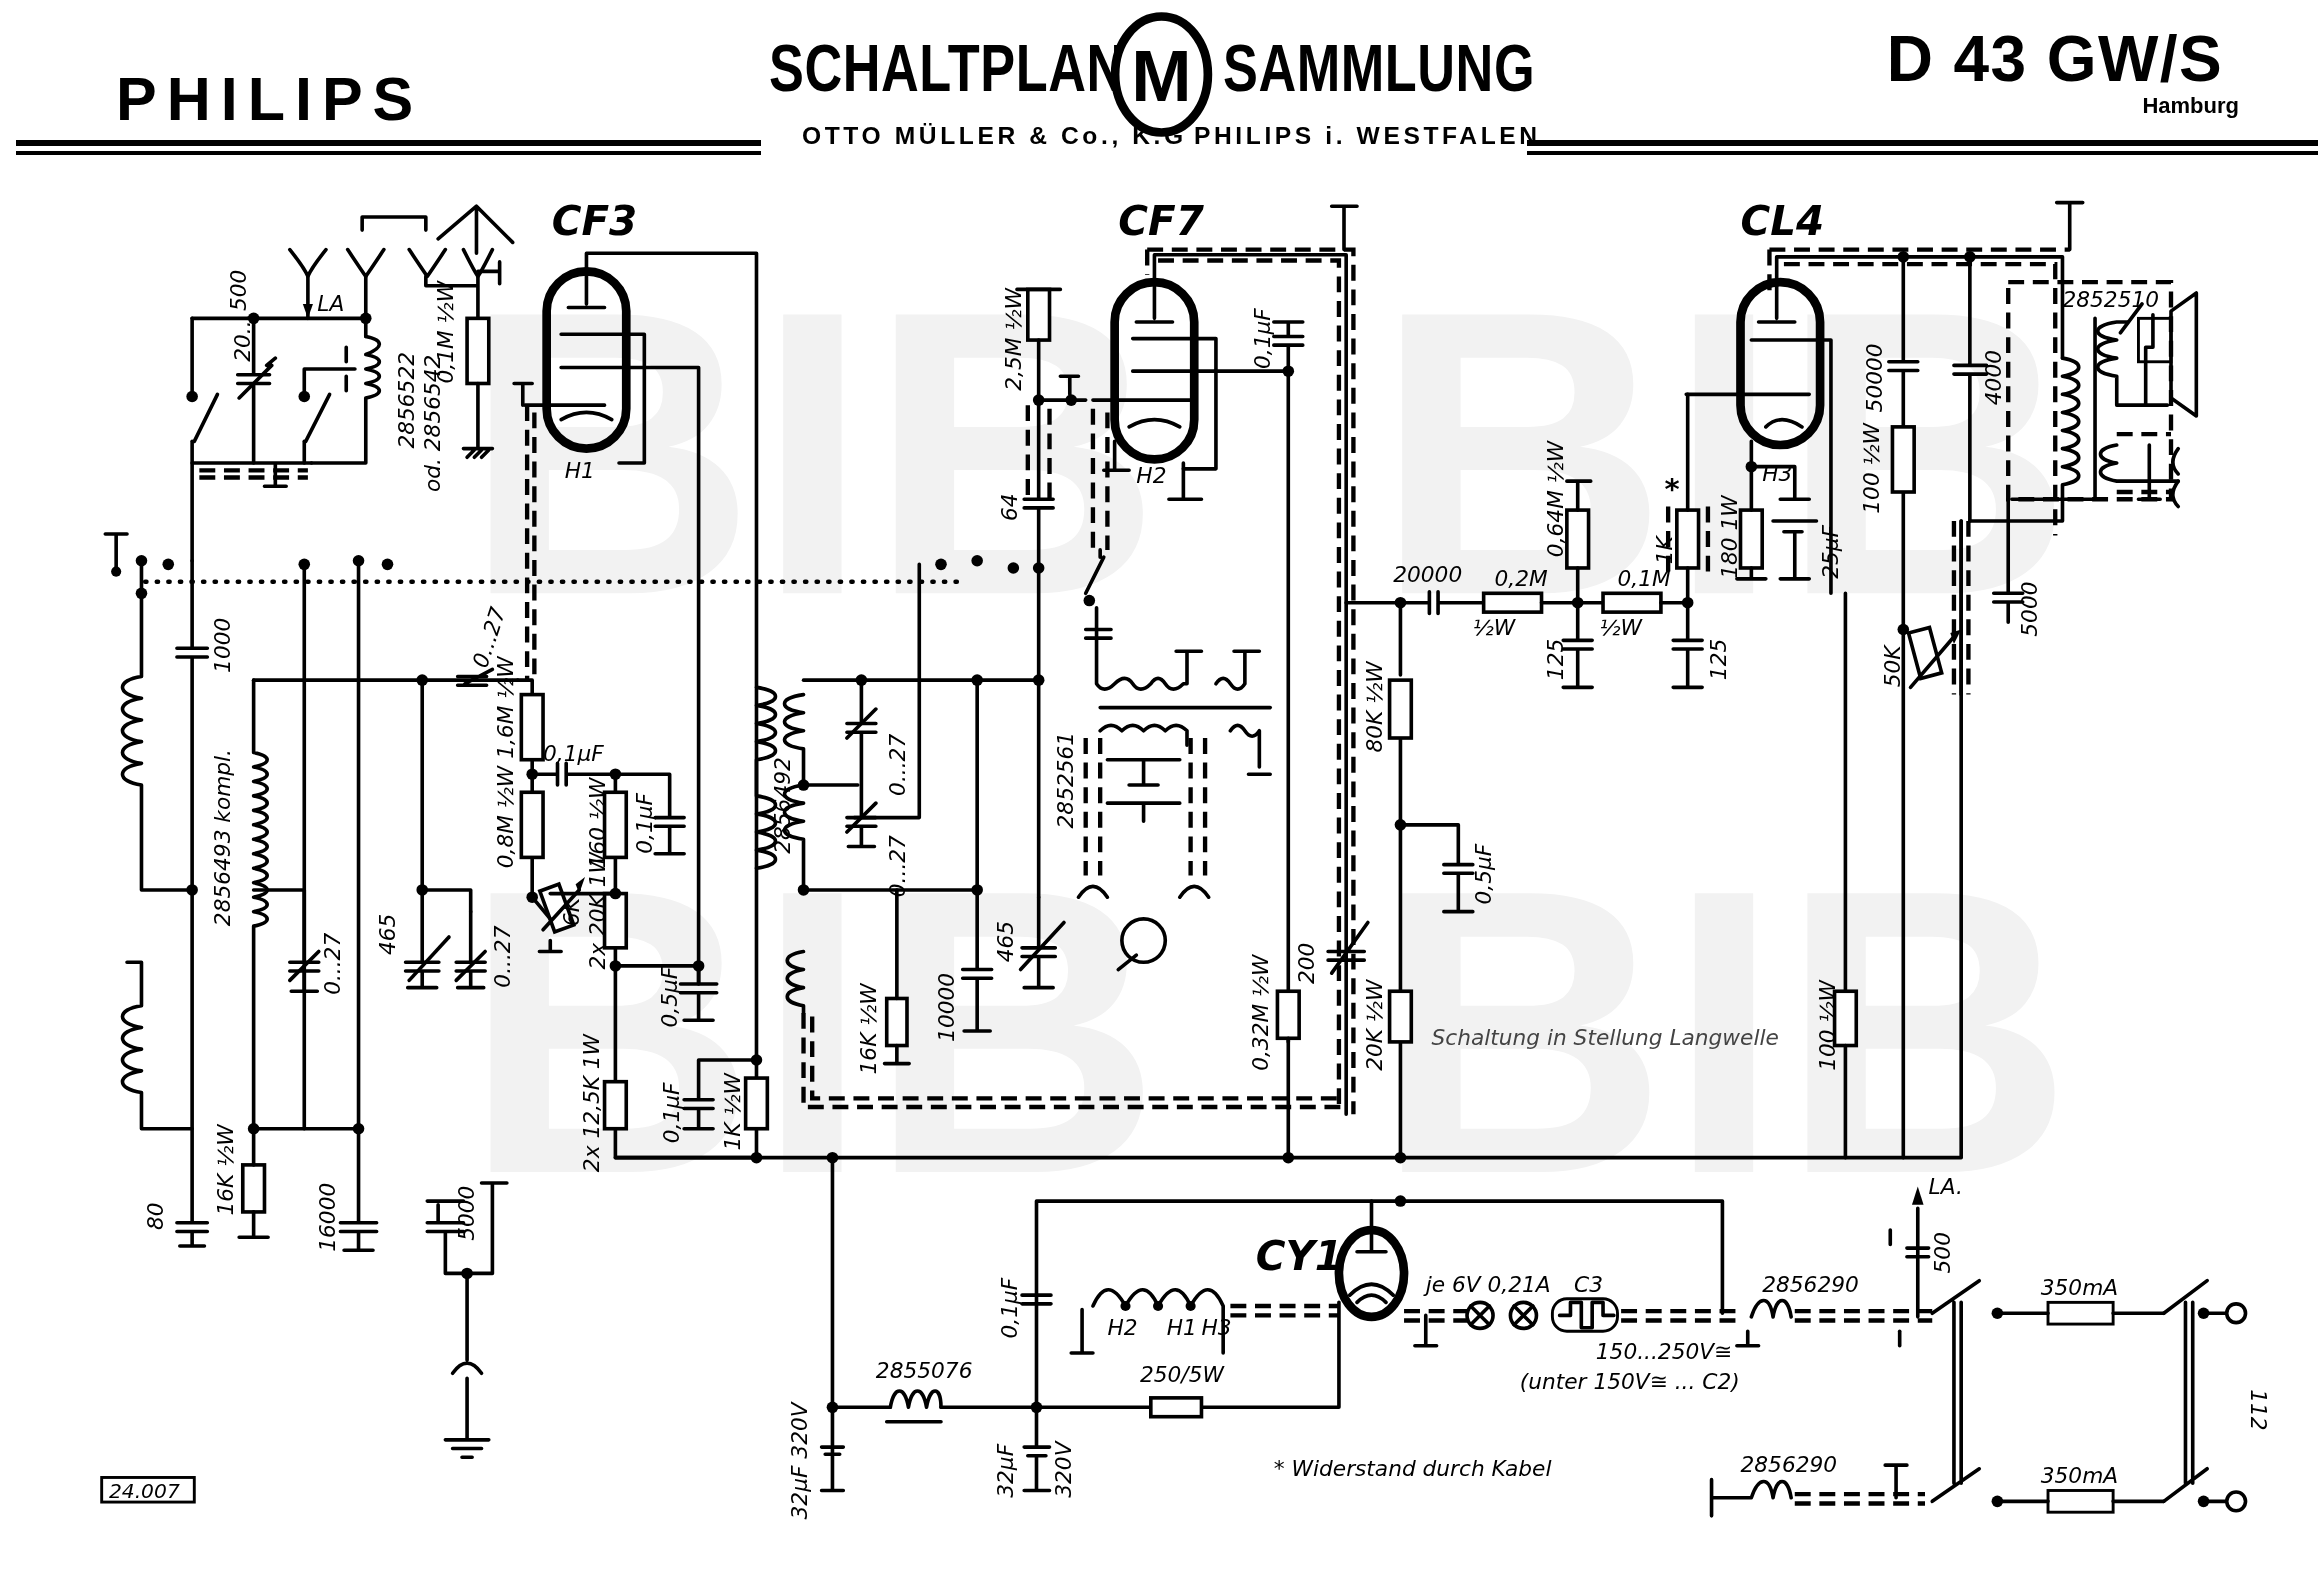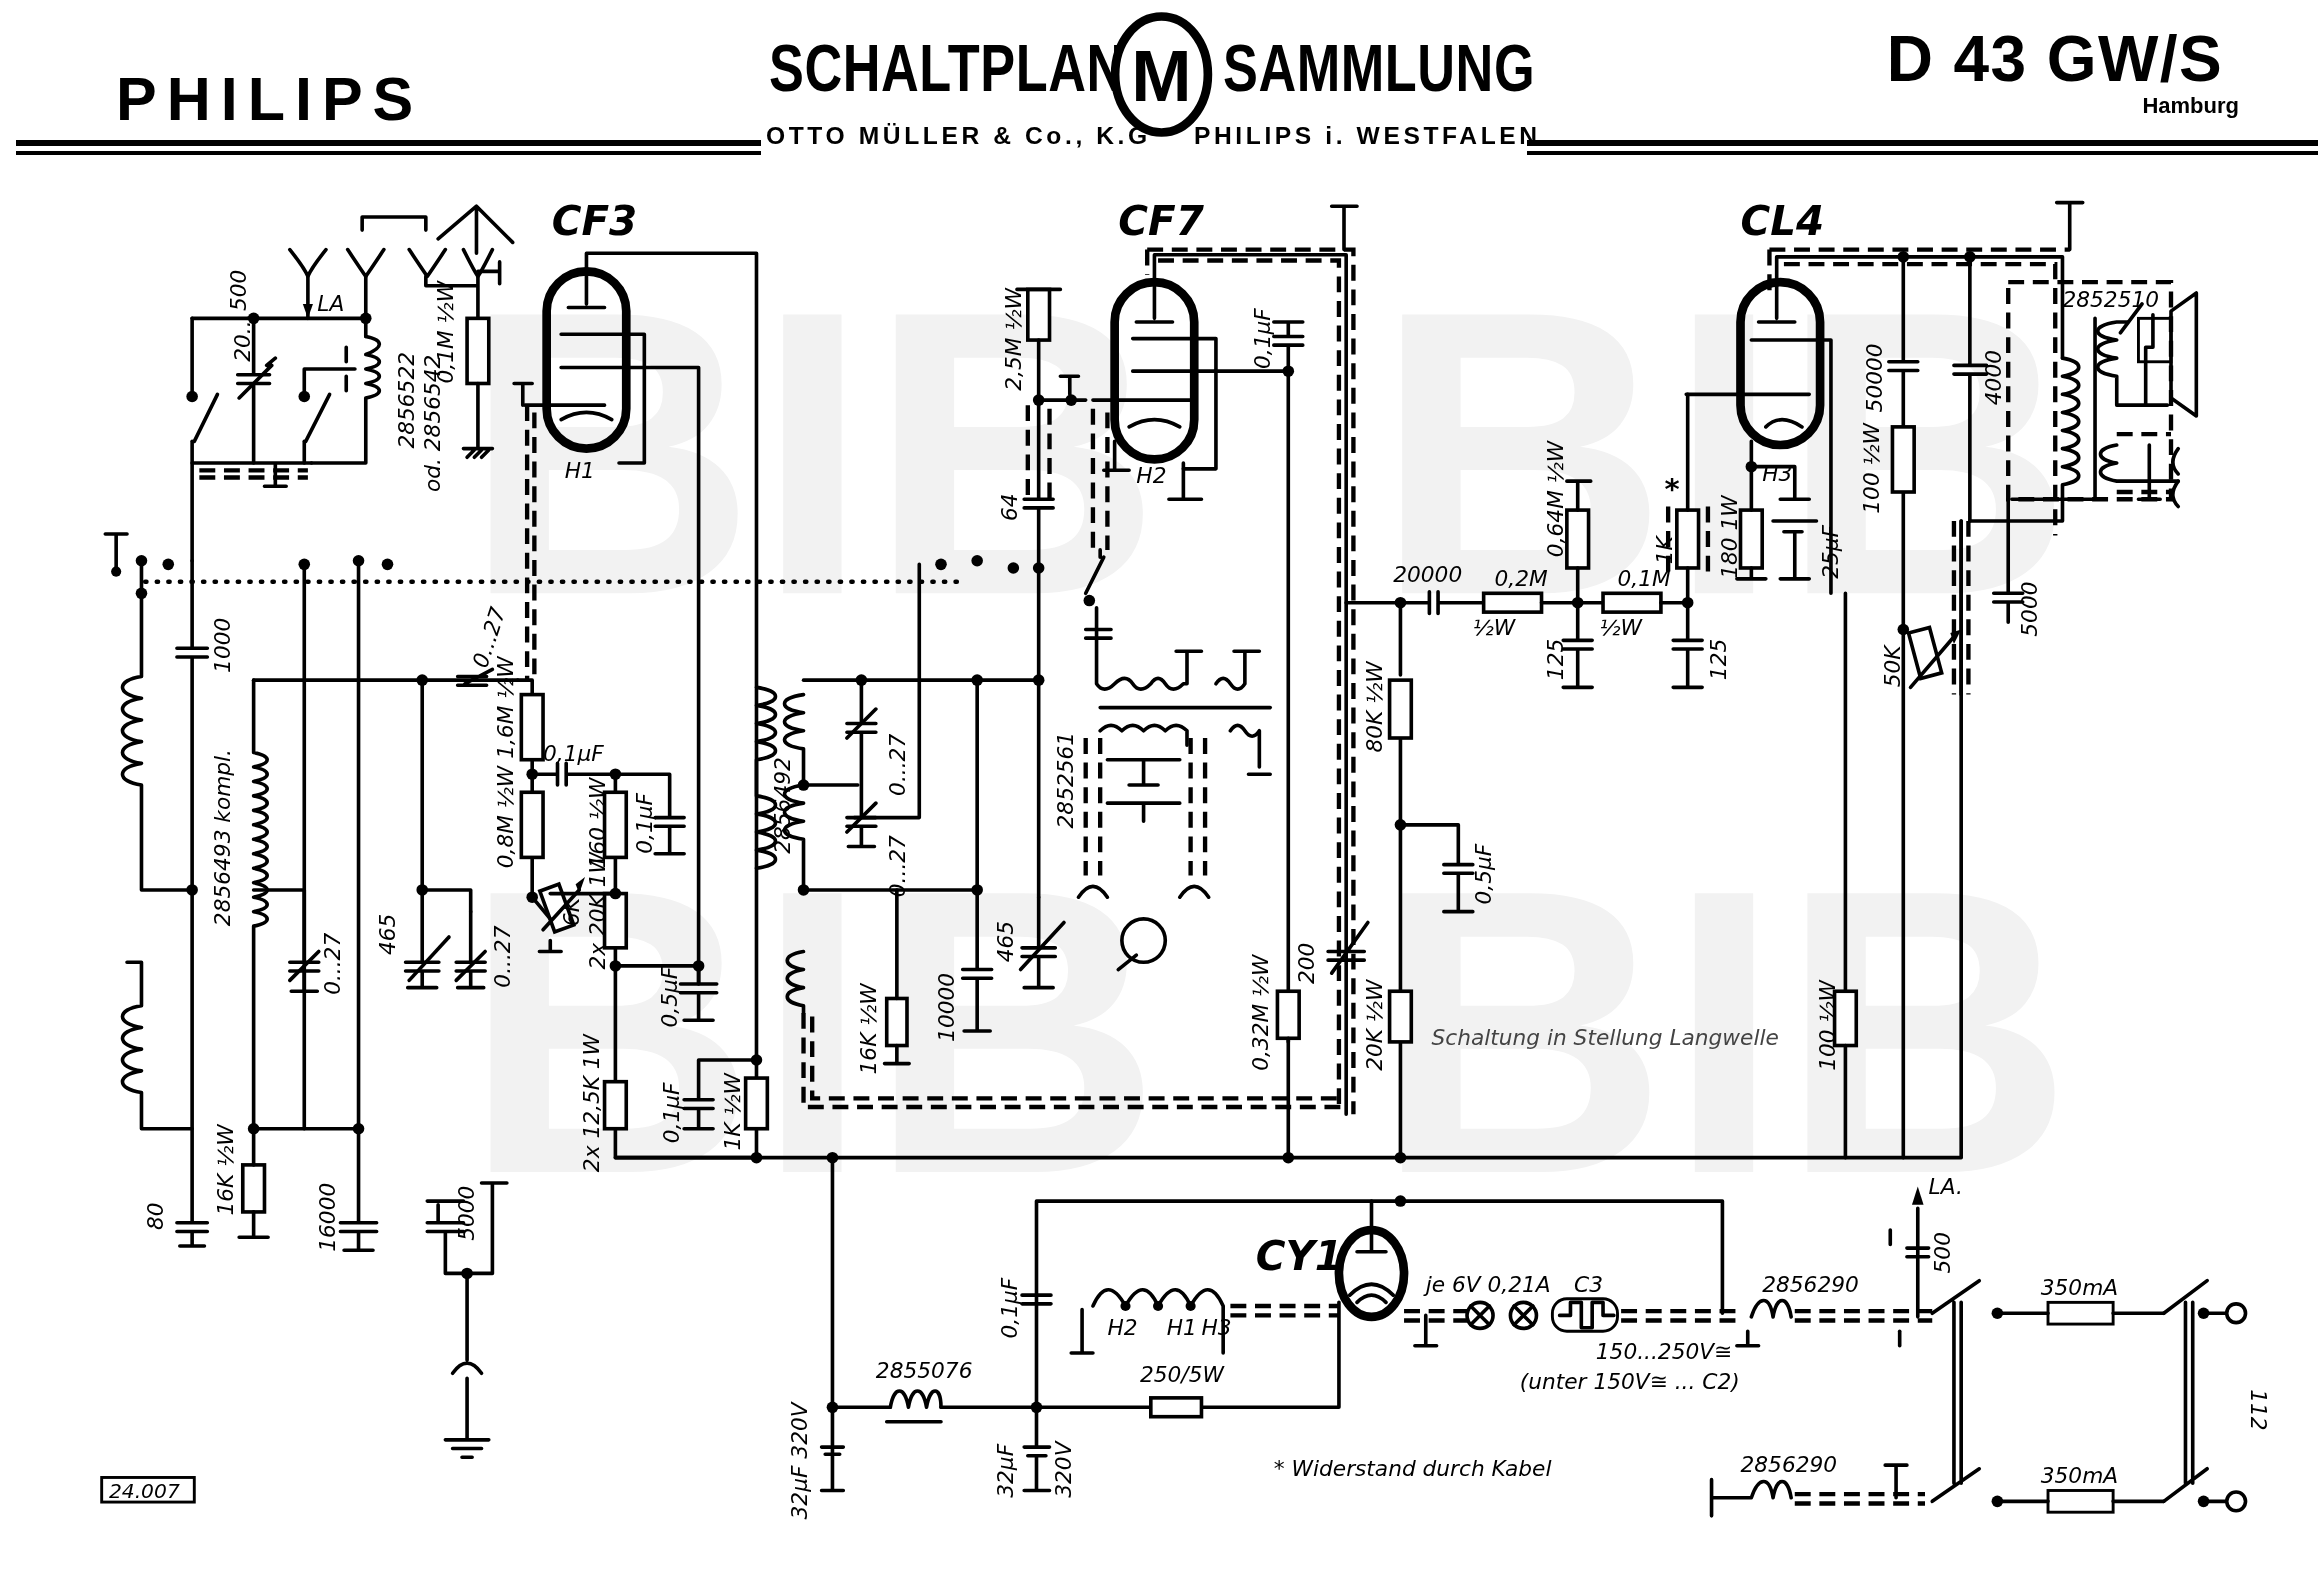"OTTO MÜLLER & Co., K.G" div.pub-sub { left: 766px -> 802px }
